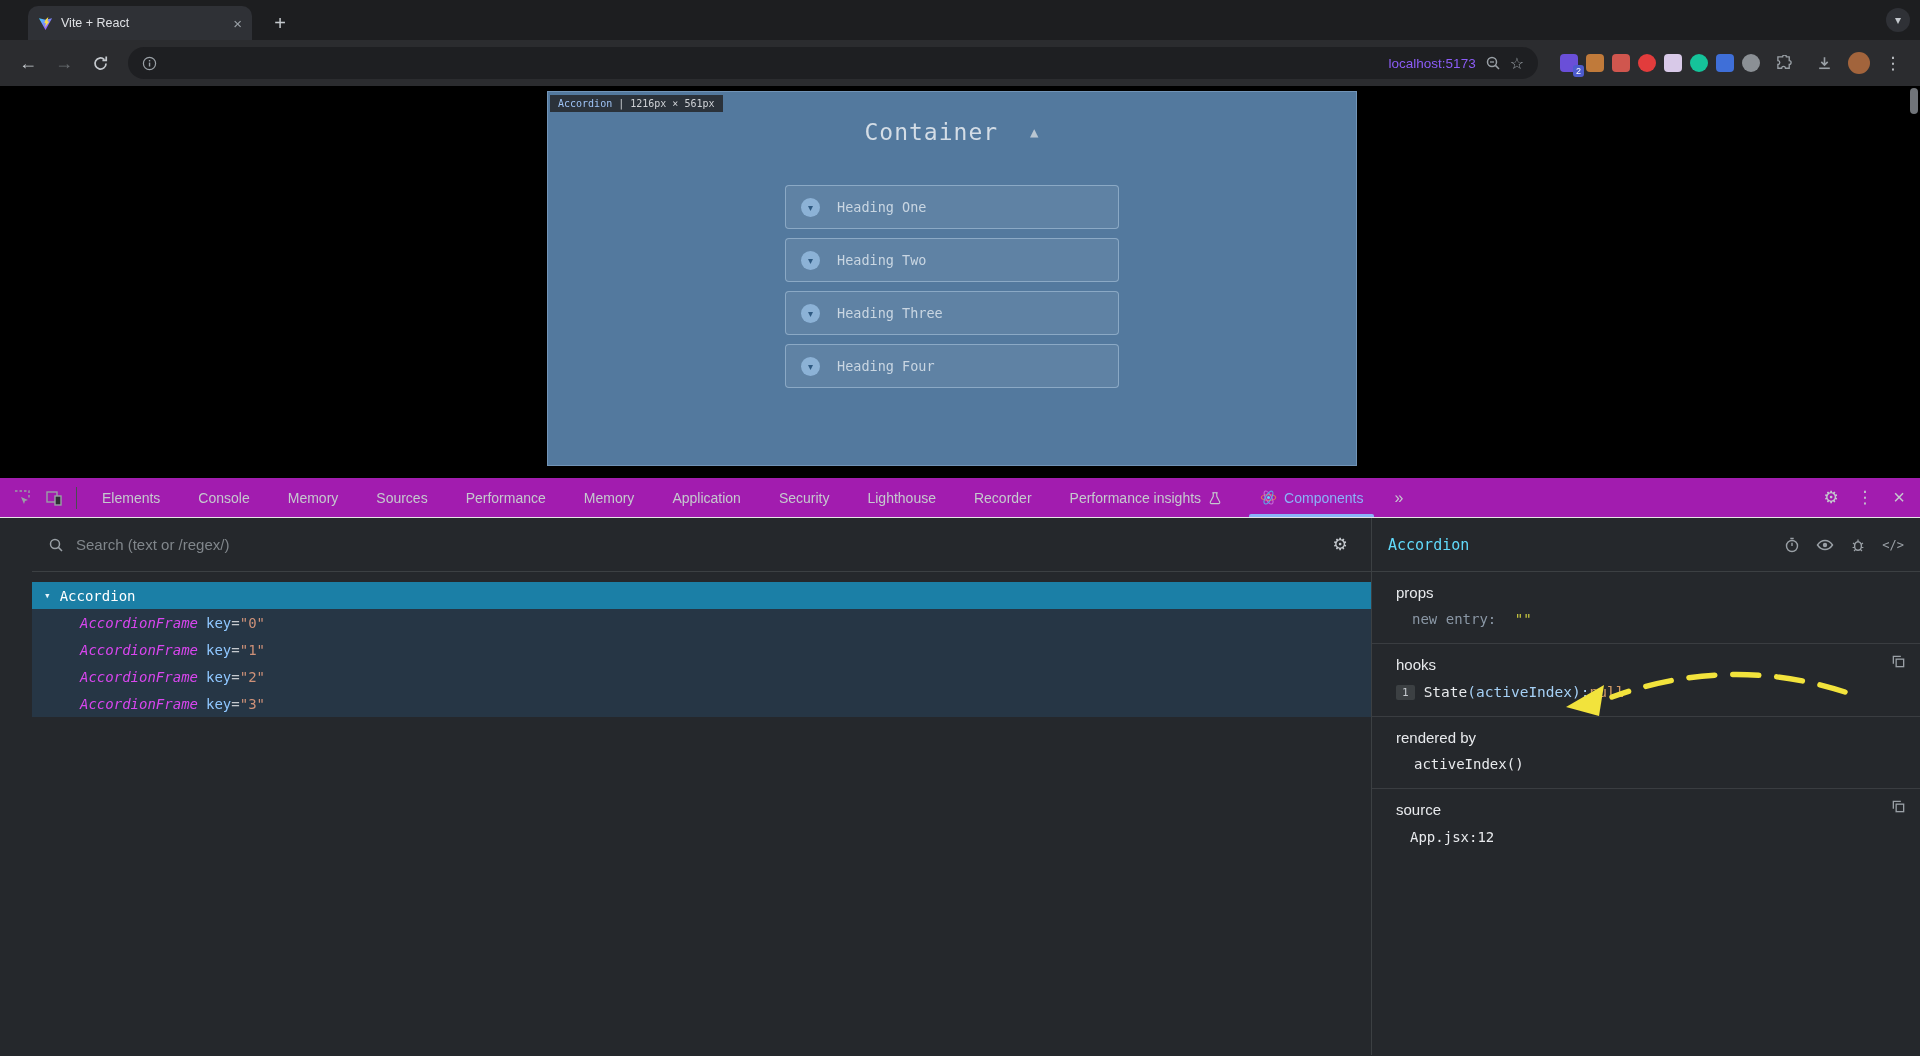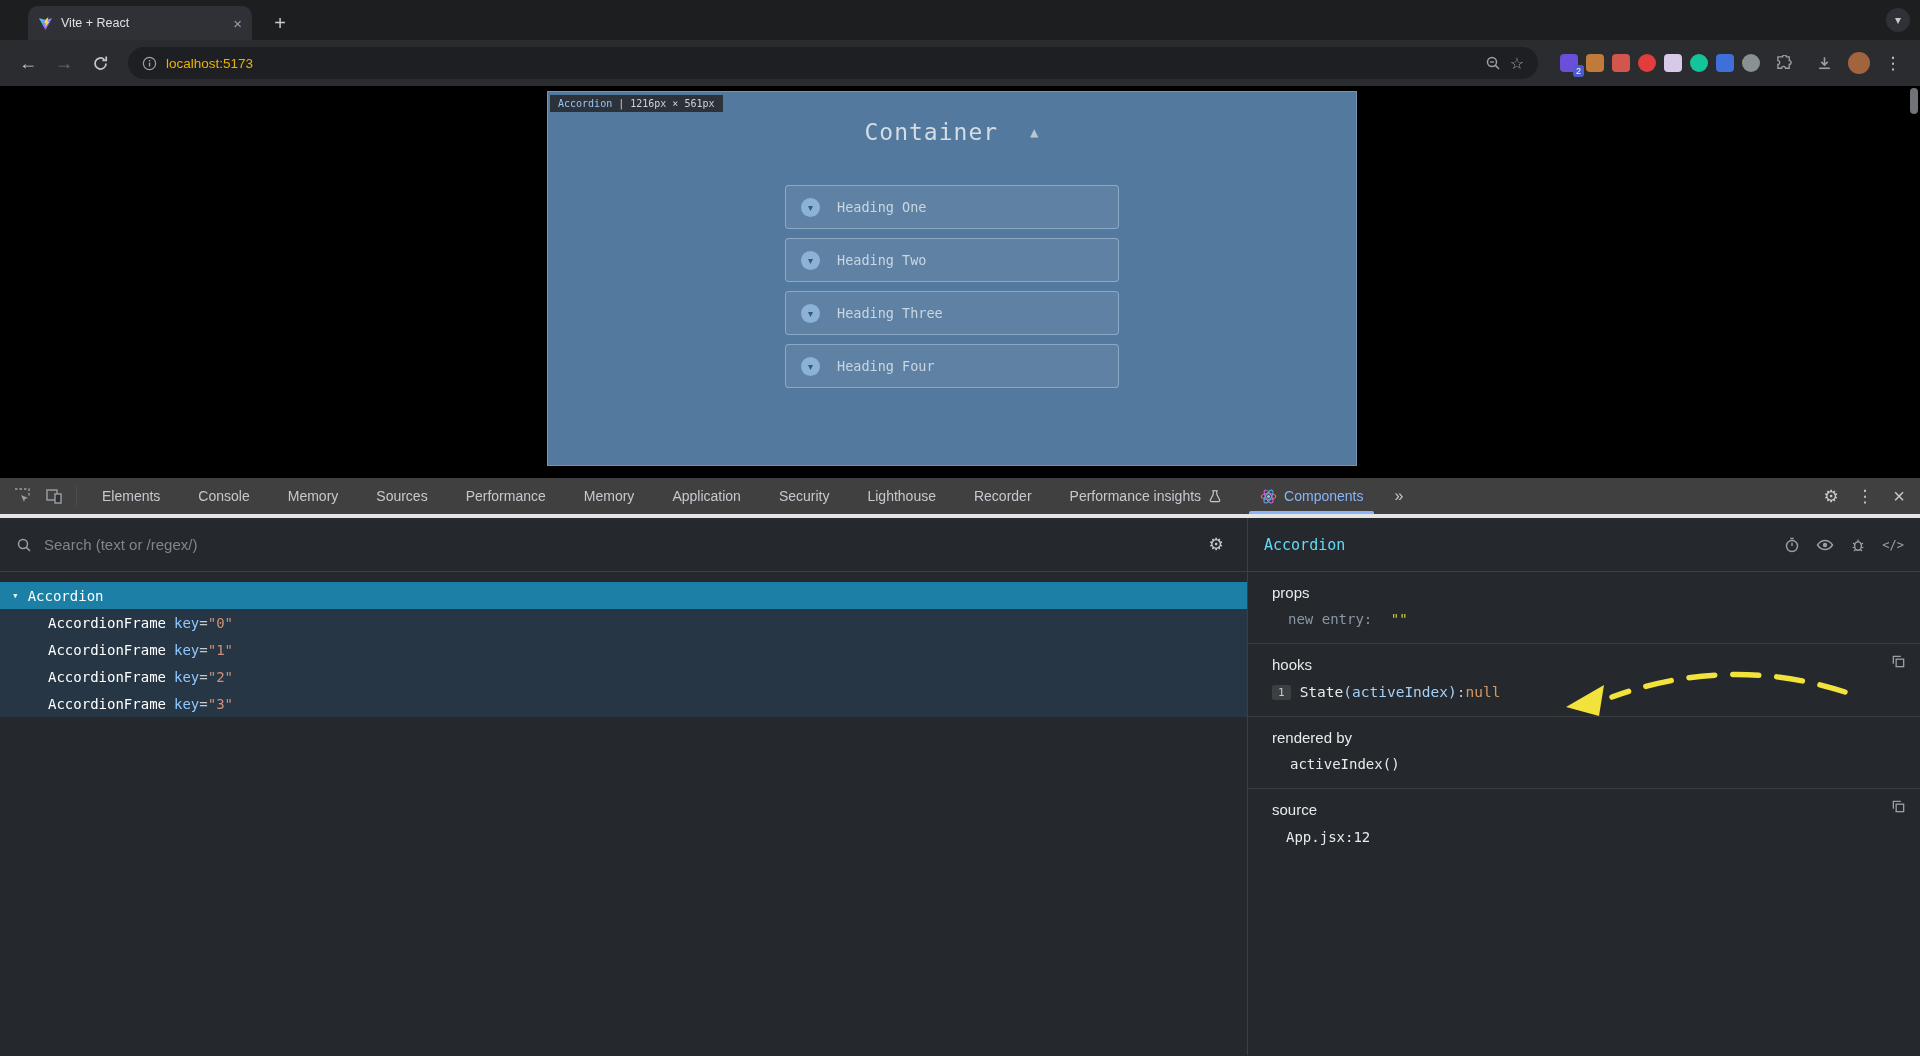"localhost:5173" .omni-url { color: #eab308 -> #8b5cf6; text-align: none -> right }
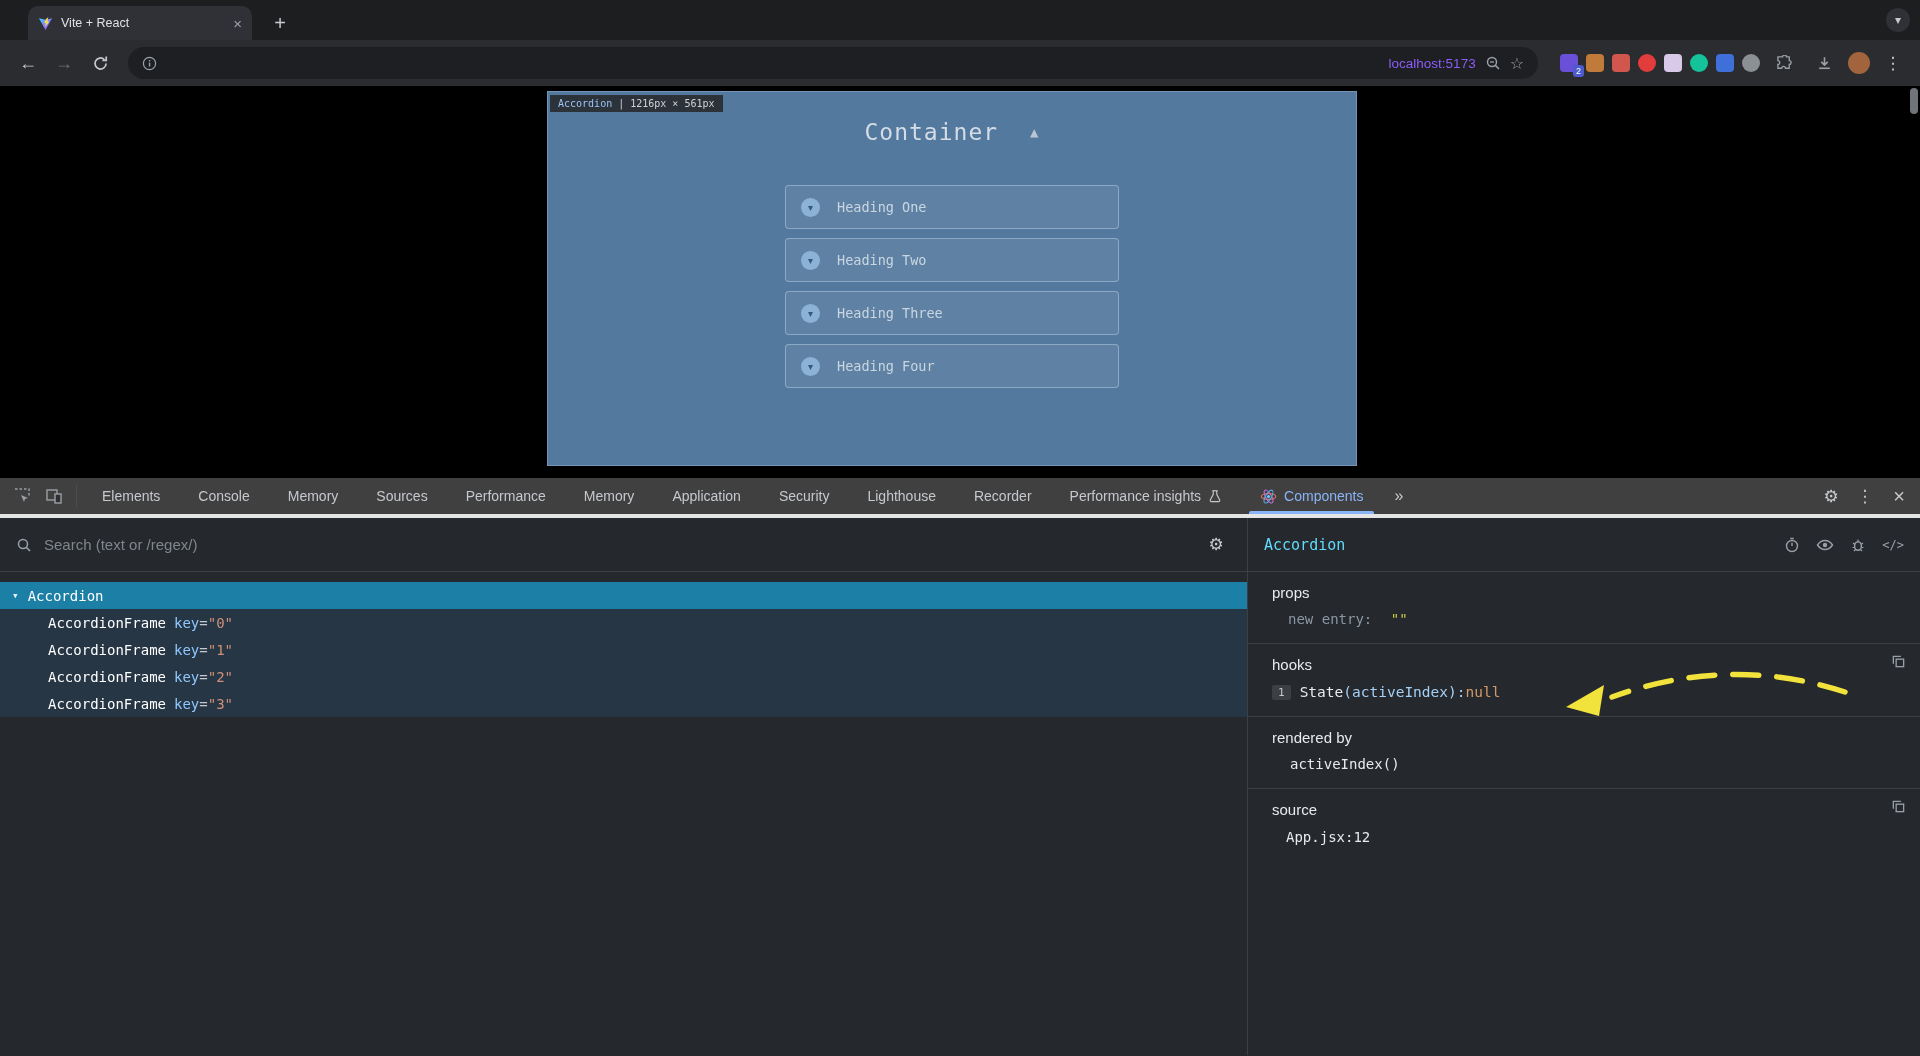"Elements" .dt-tabbar { background: #404040 -> #a21caf; border-bottom: 4px solid #e5e5e5 -> 1px solid #e5e5e5 }
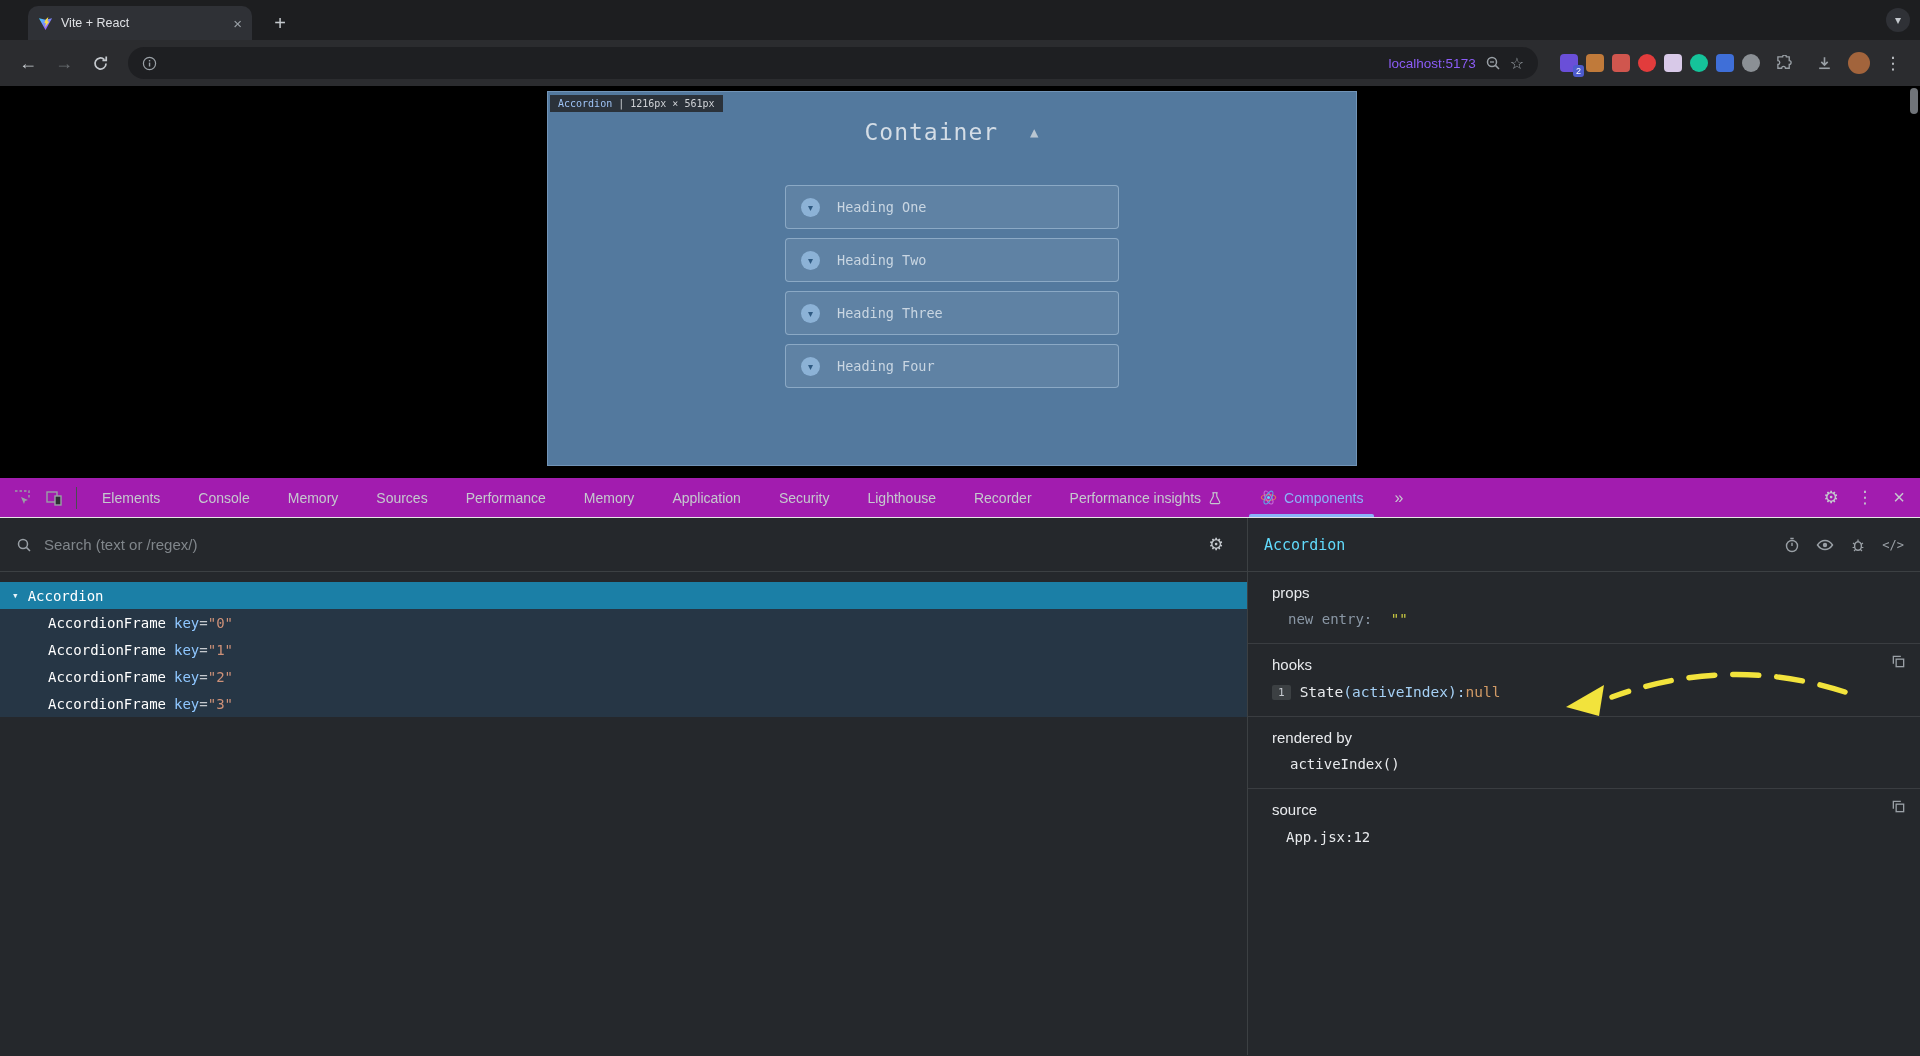"Search (text or /regex/)" .dt-left { padding-left: none -> 32px; width: 1248px -> 1372px }
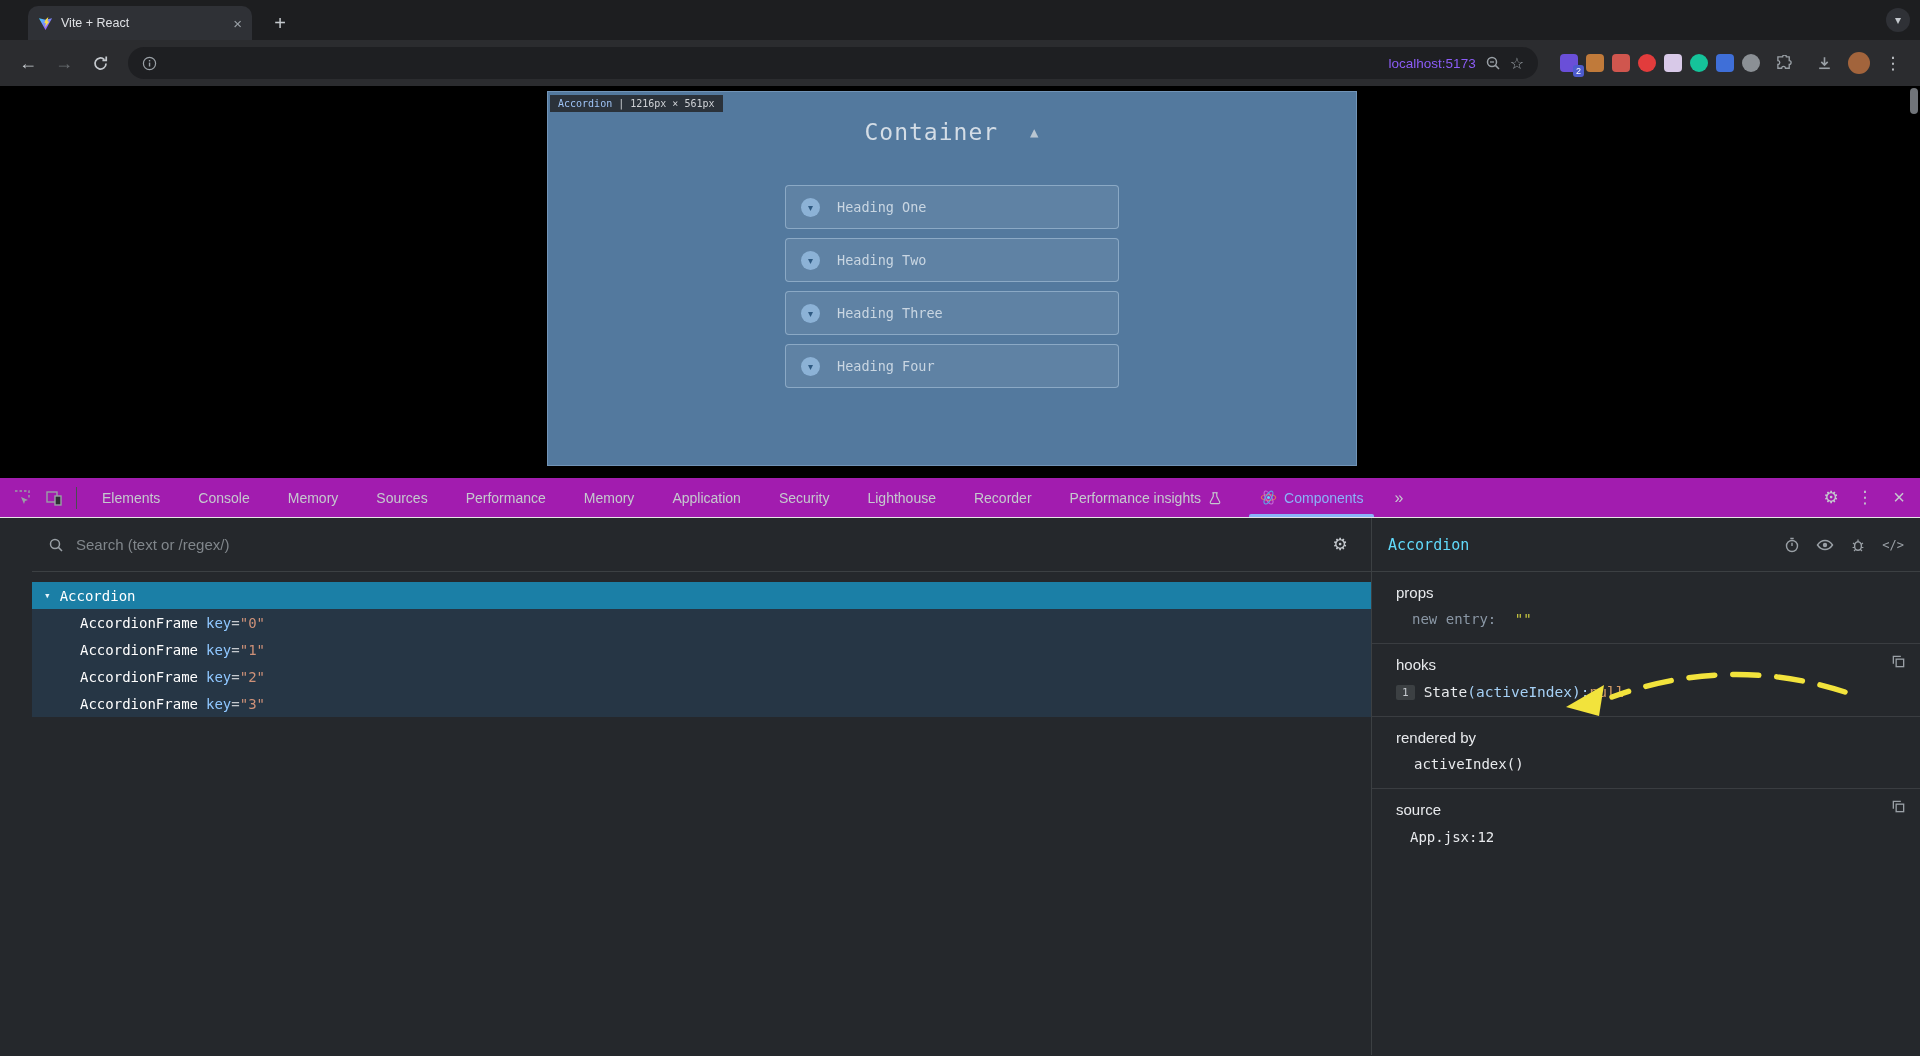"AccordionFrame" .cname { color: #ffffff -> #d946ef; font-style: none -> italic }
